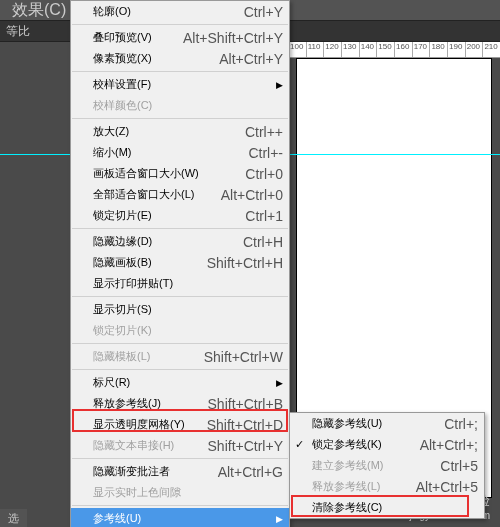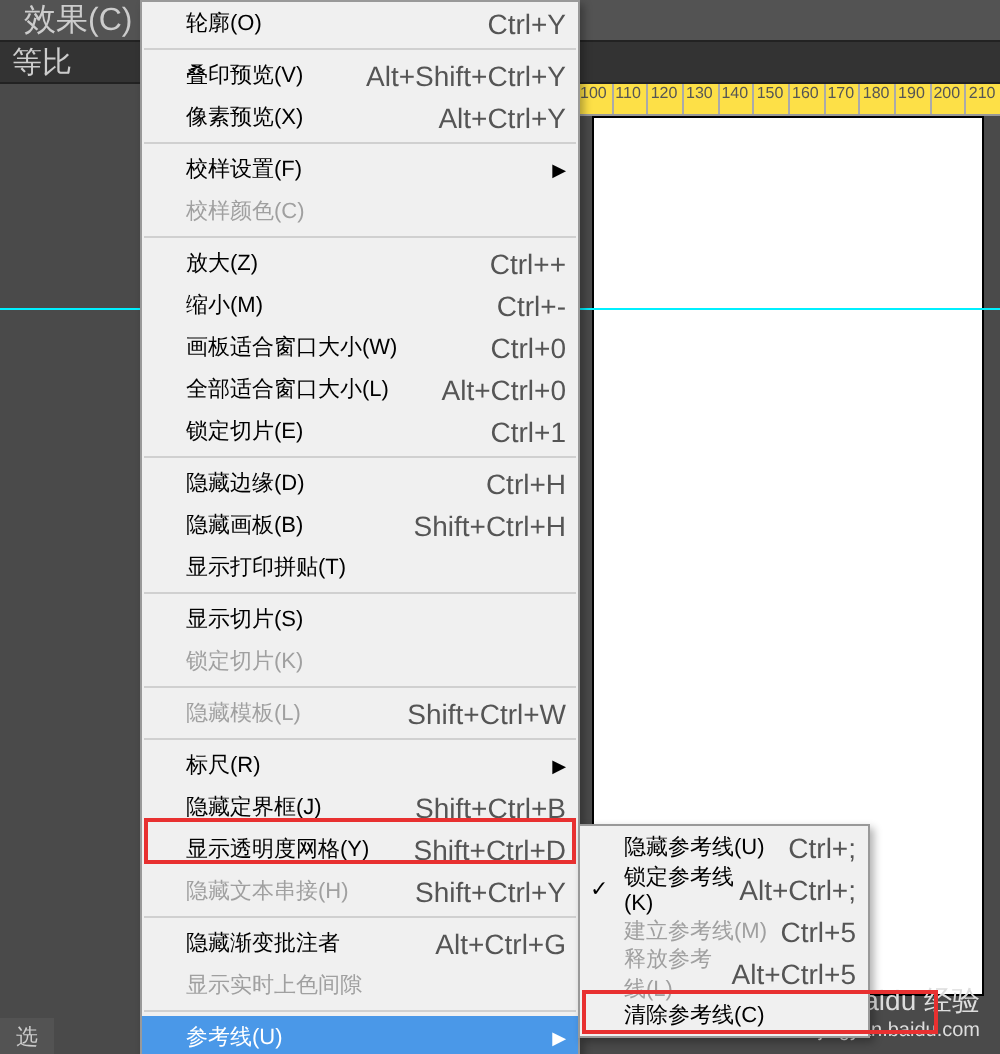"等比" .toolbar-label { font-size: 15px -> 12px }
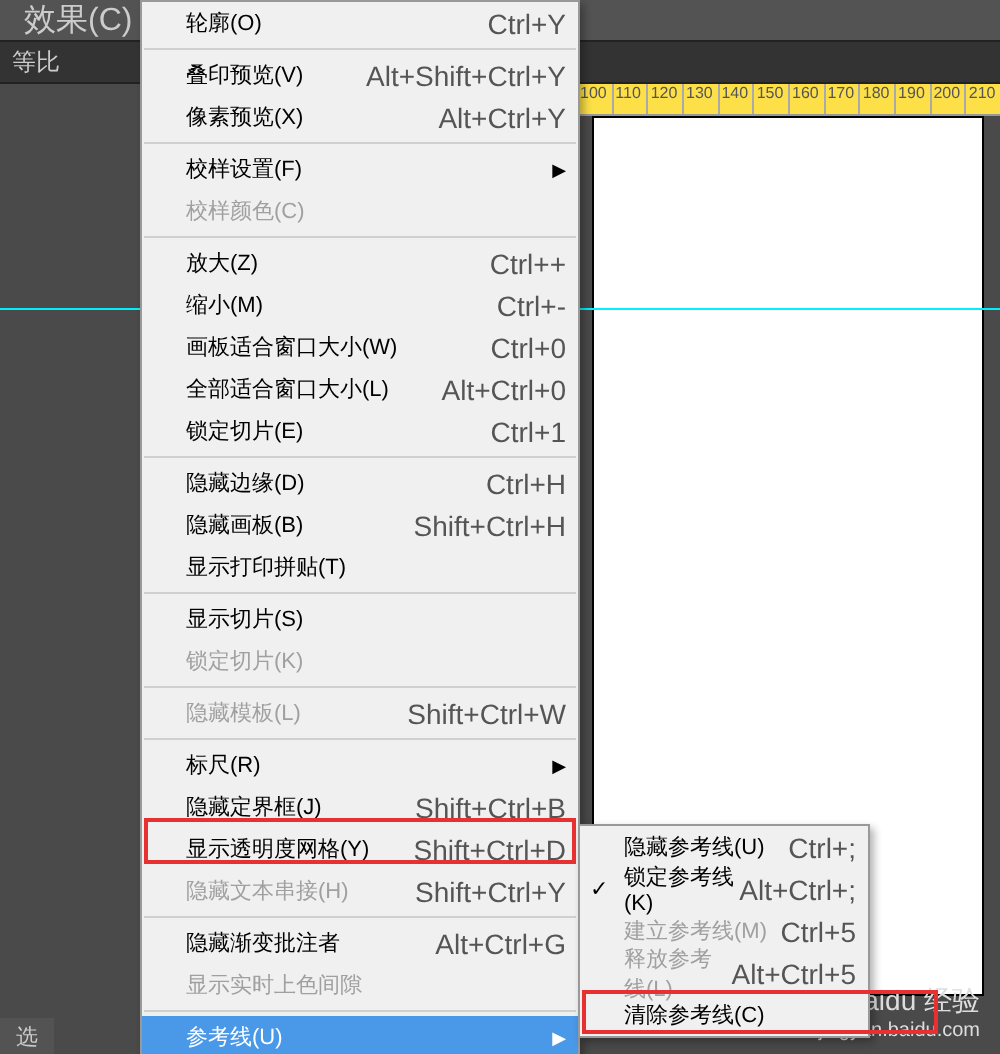"100" .ruler-h { background: #fde047 -> #ffffff }
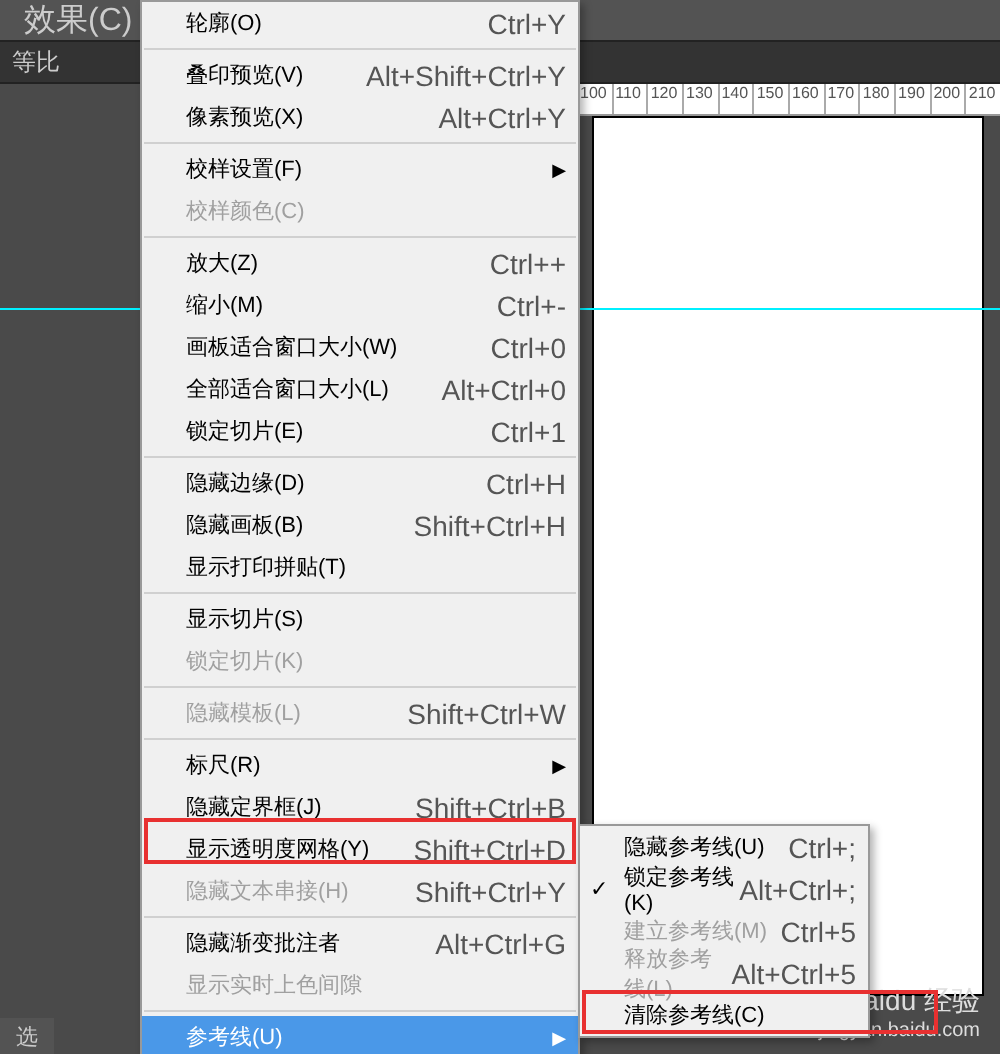"隐藏定界框(J)" span.menu-label { text: 隐藏定界框 -> 释放参考线 }
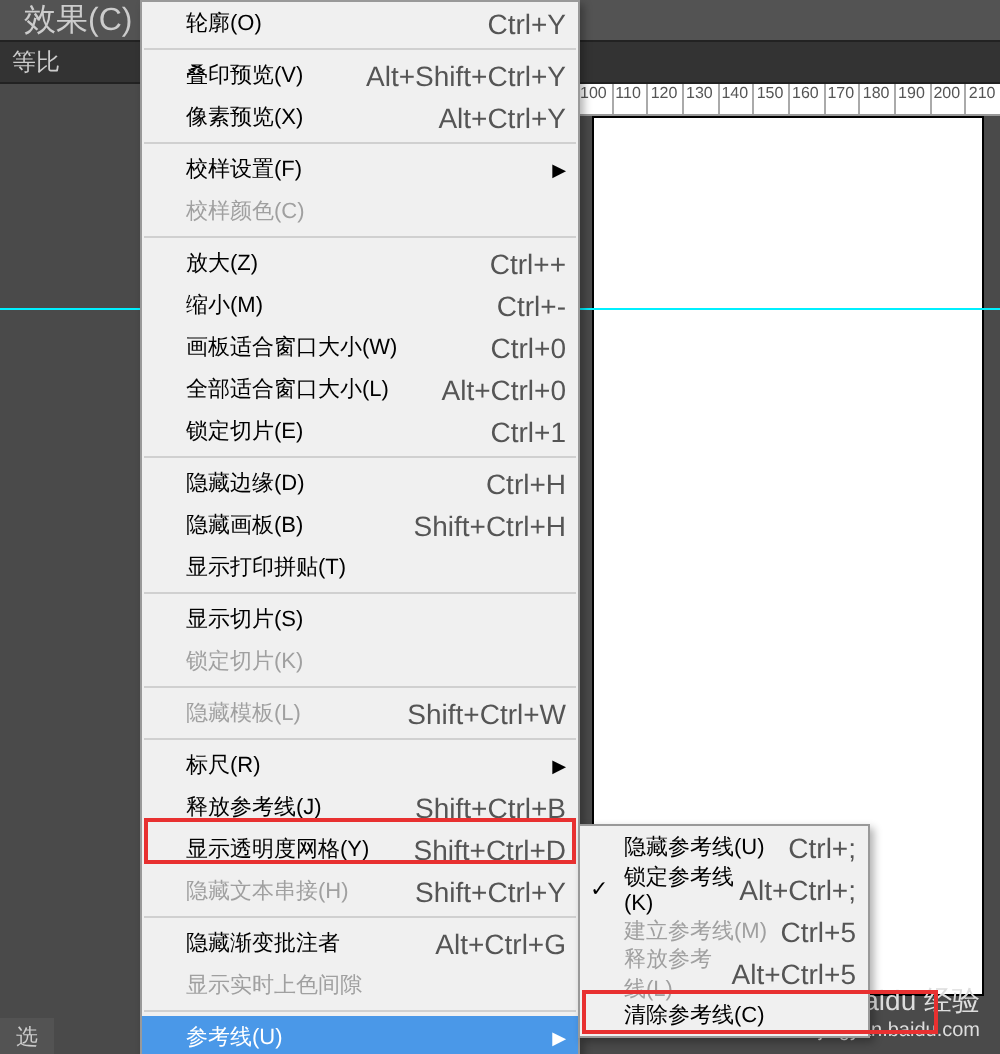"隐藏参考线(U)" .submenu { width: 146px -> 196px }
